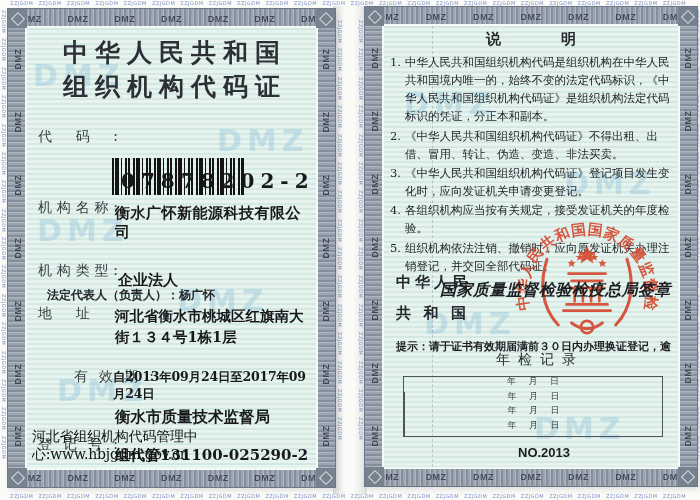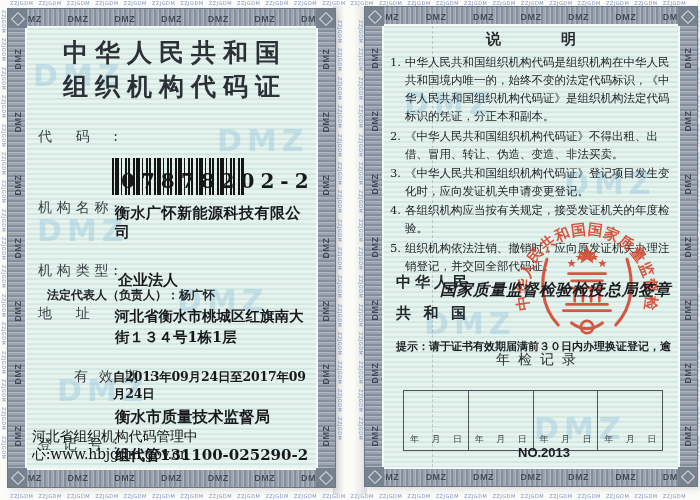"年月日" .annual-table { flex-direction: none -> column; top: 364px -> 350px }
